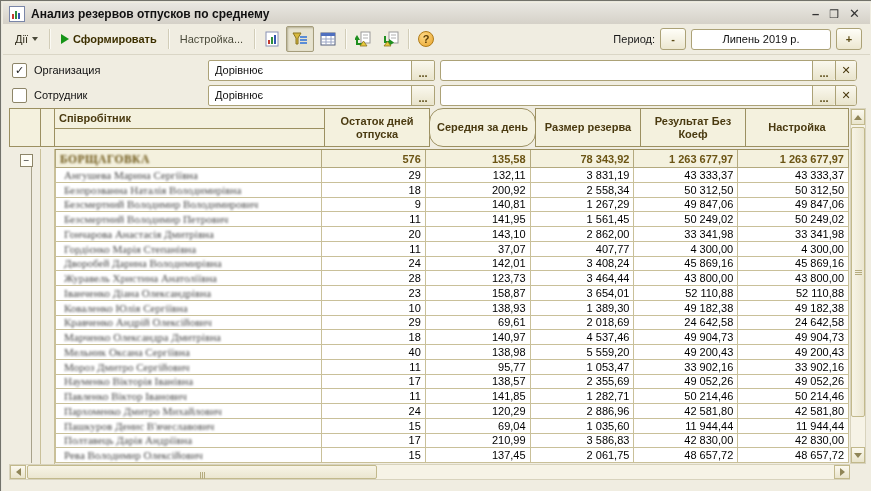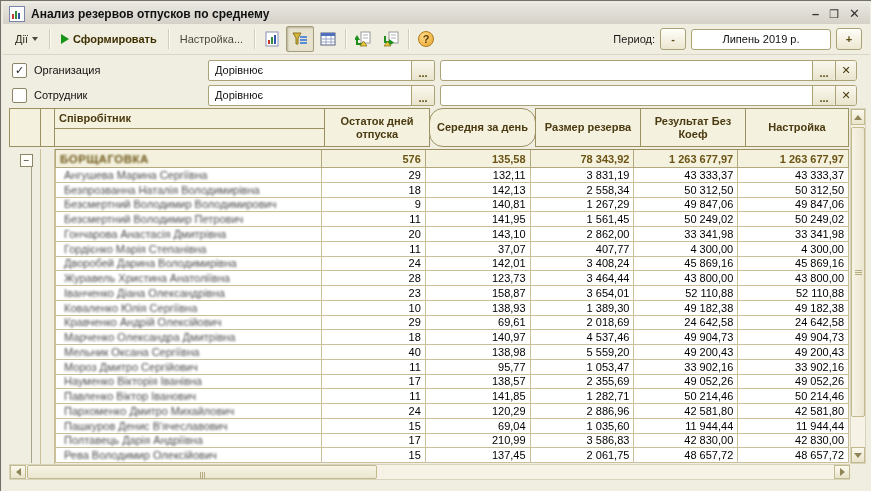"БОРЩАГОВКА" .c.name { font-family: none -> Liberation Serif, serif }
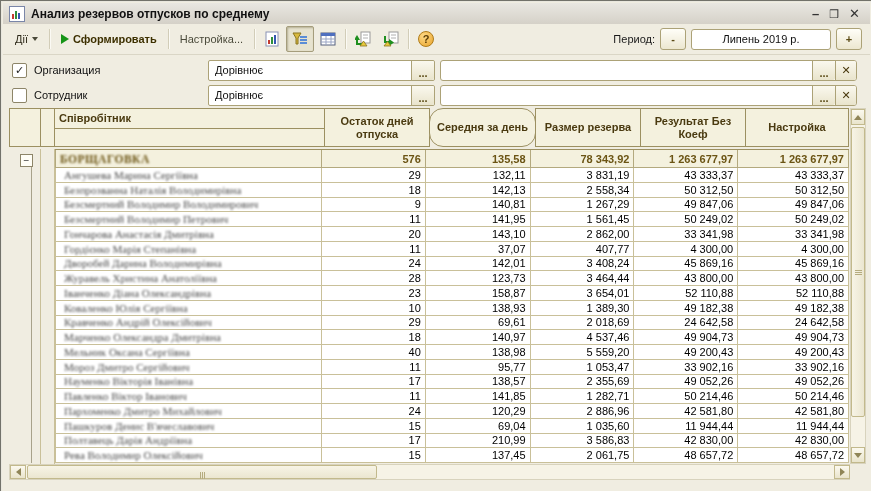"142,13" div.c { text: 142,13 -> 200,92 }
